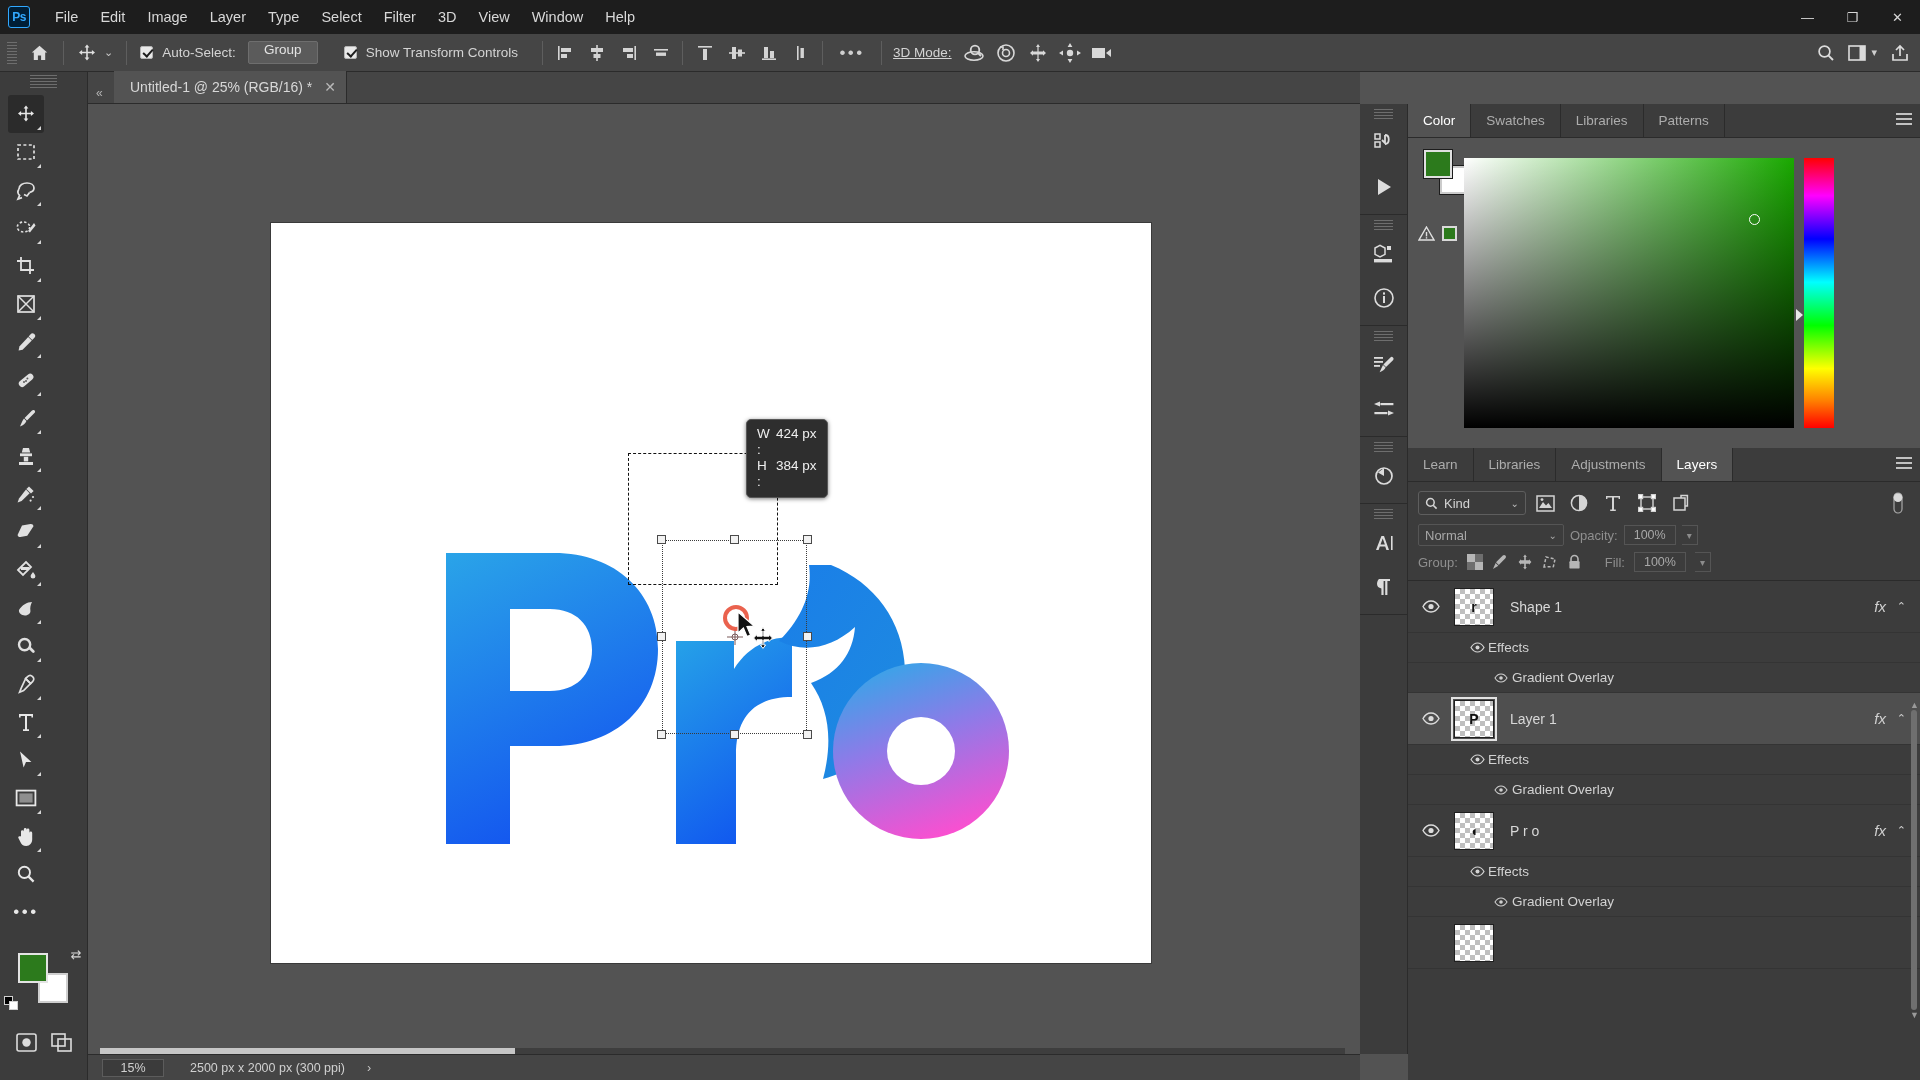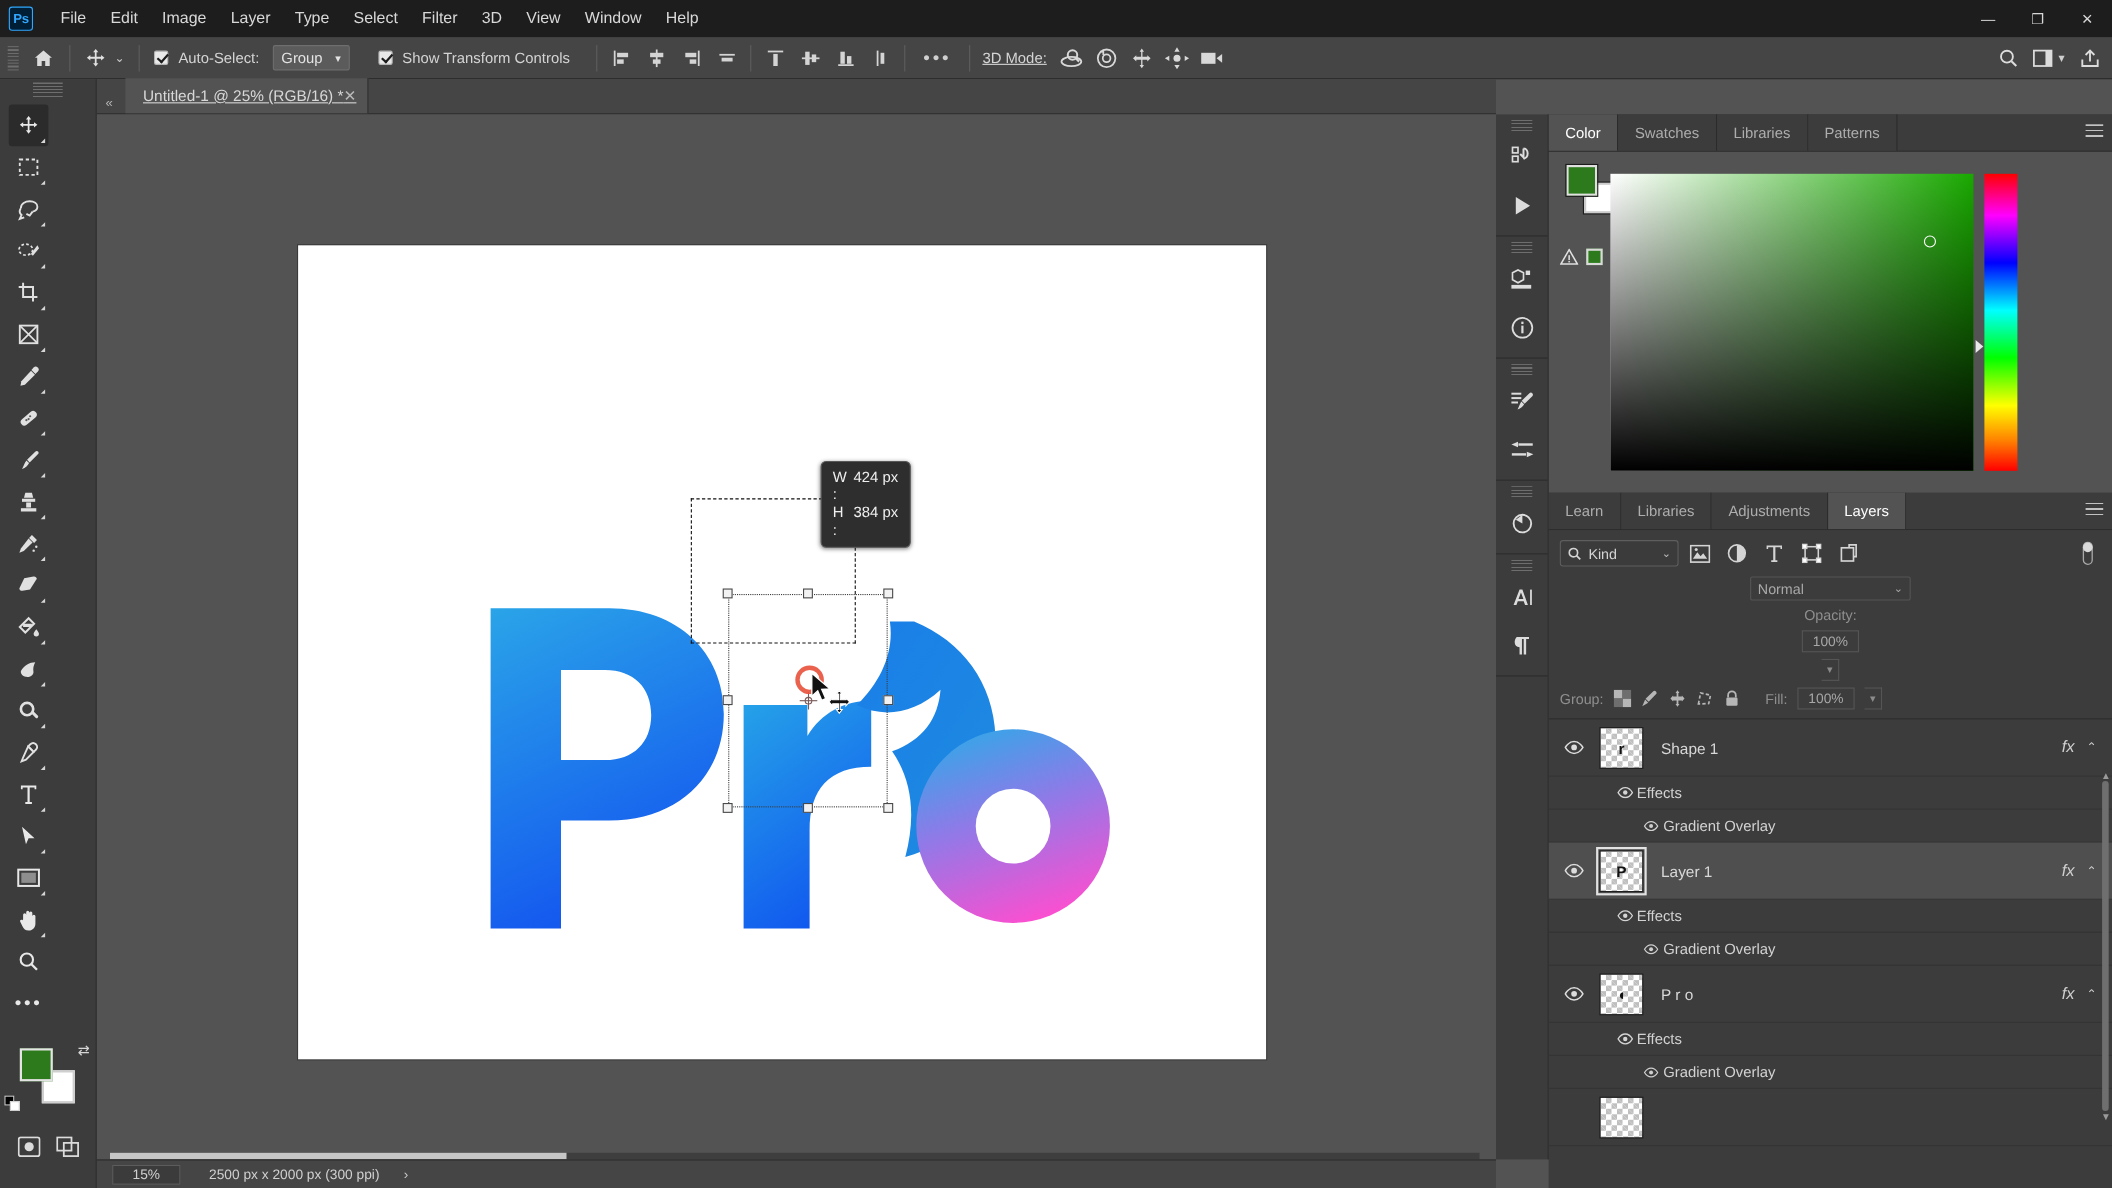"Group" .ob-select { flex-direction: none -> column }
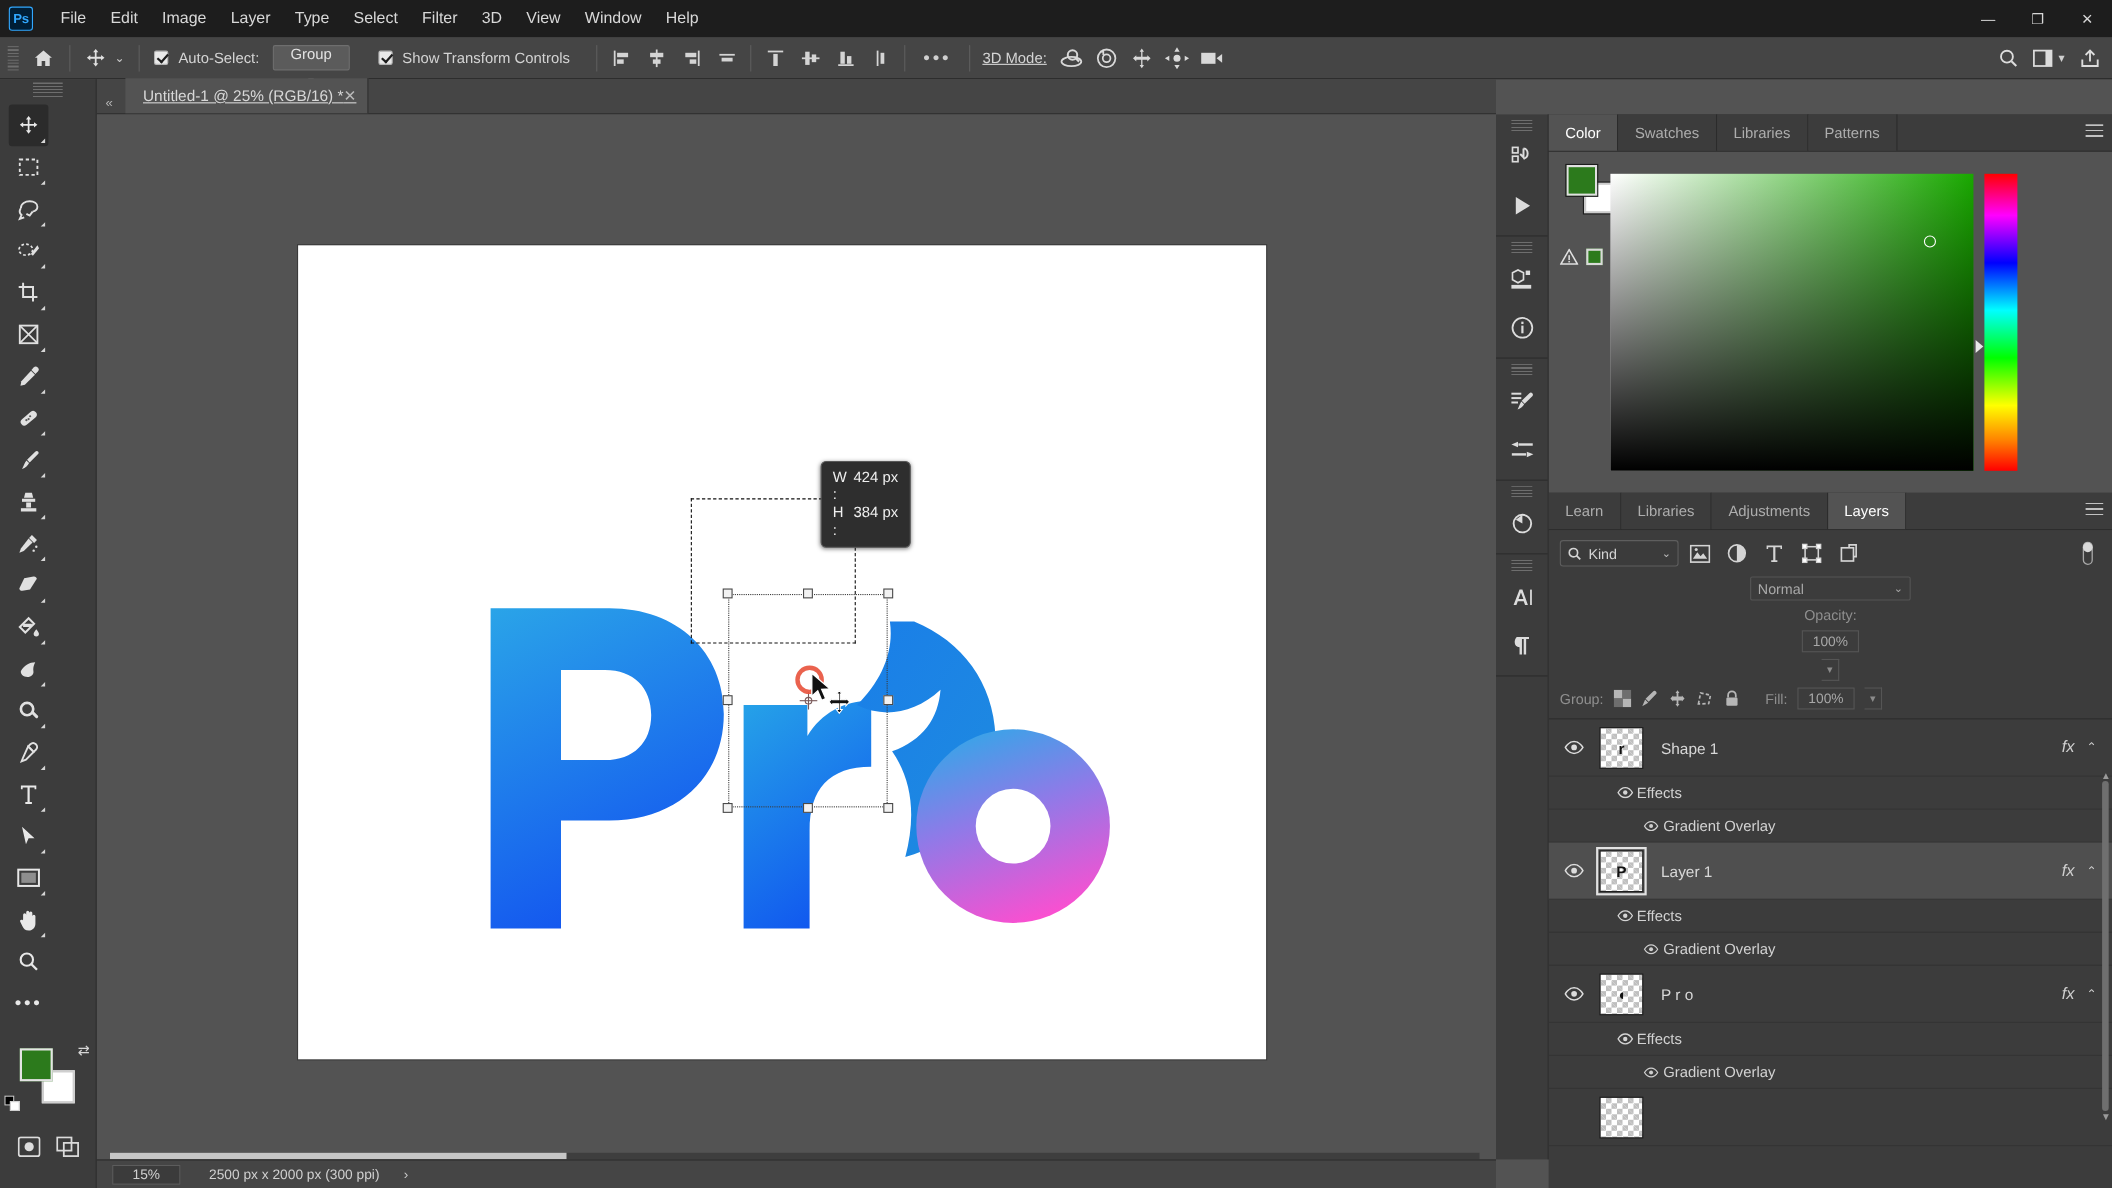"Untitled-1 @ 25% (RGB/16) *" .doctab { gap: none -> 12px; text-decoration: underline -> none }
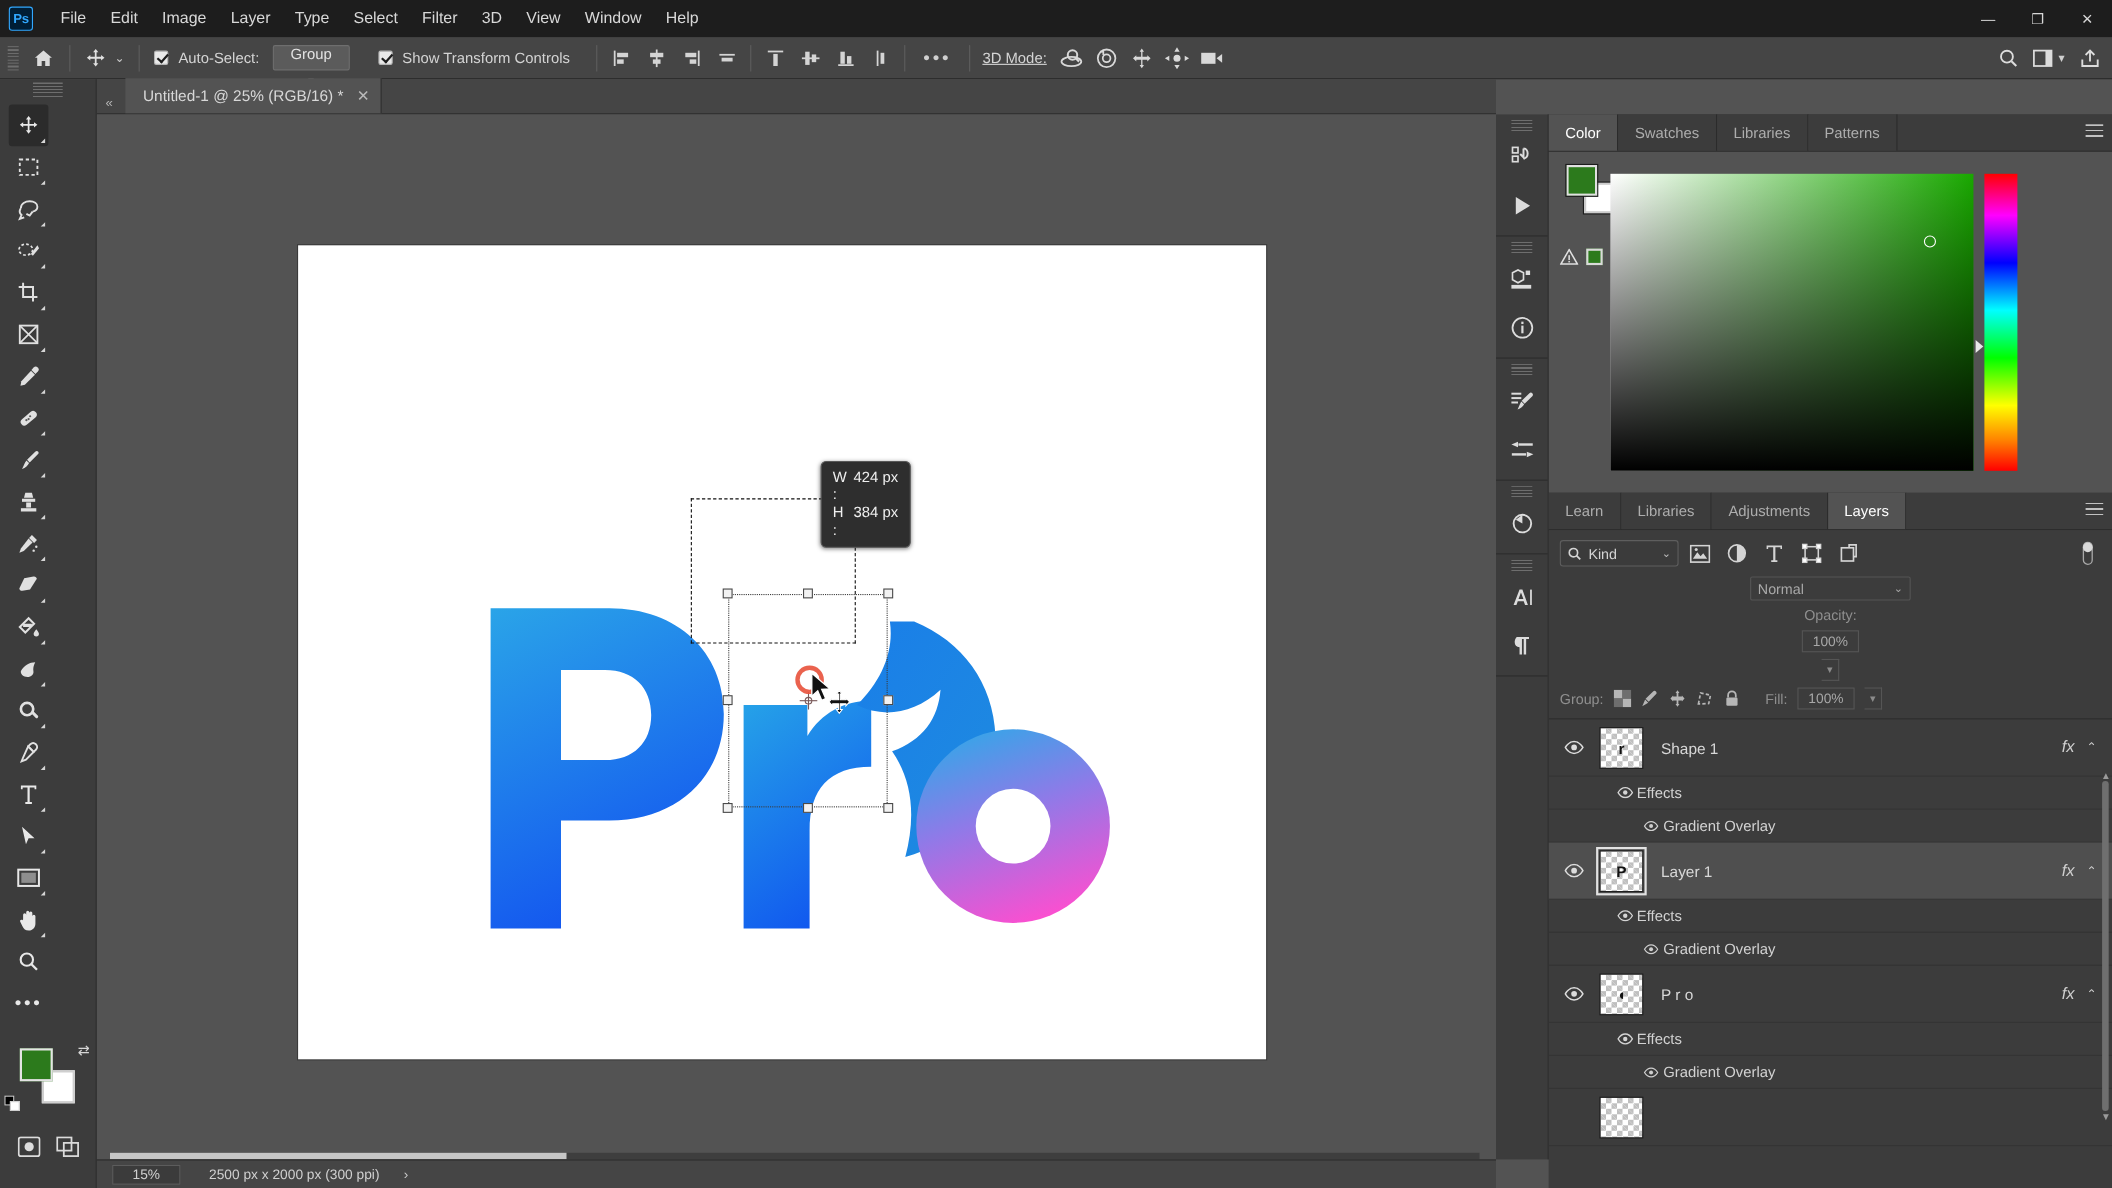"Normal" .lp-row2 { flex-direction: column -> none }
